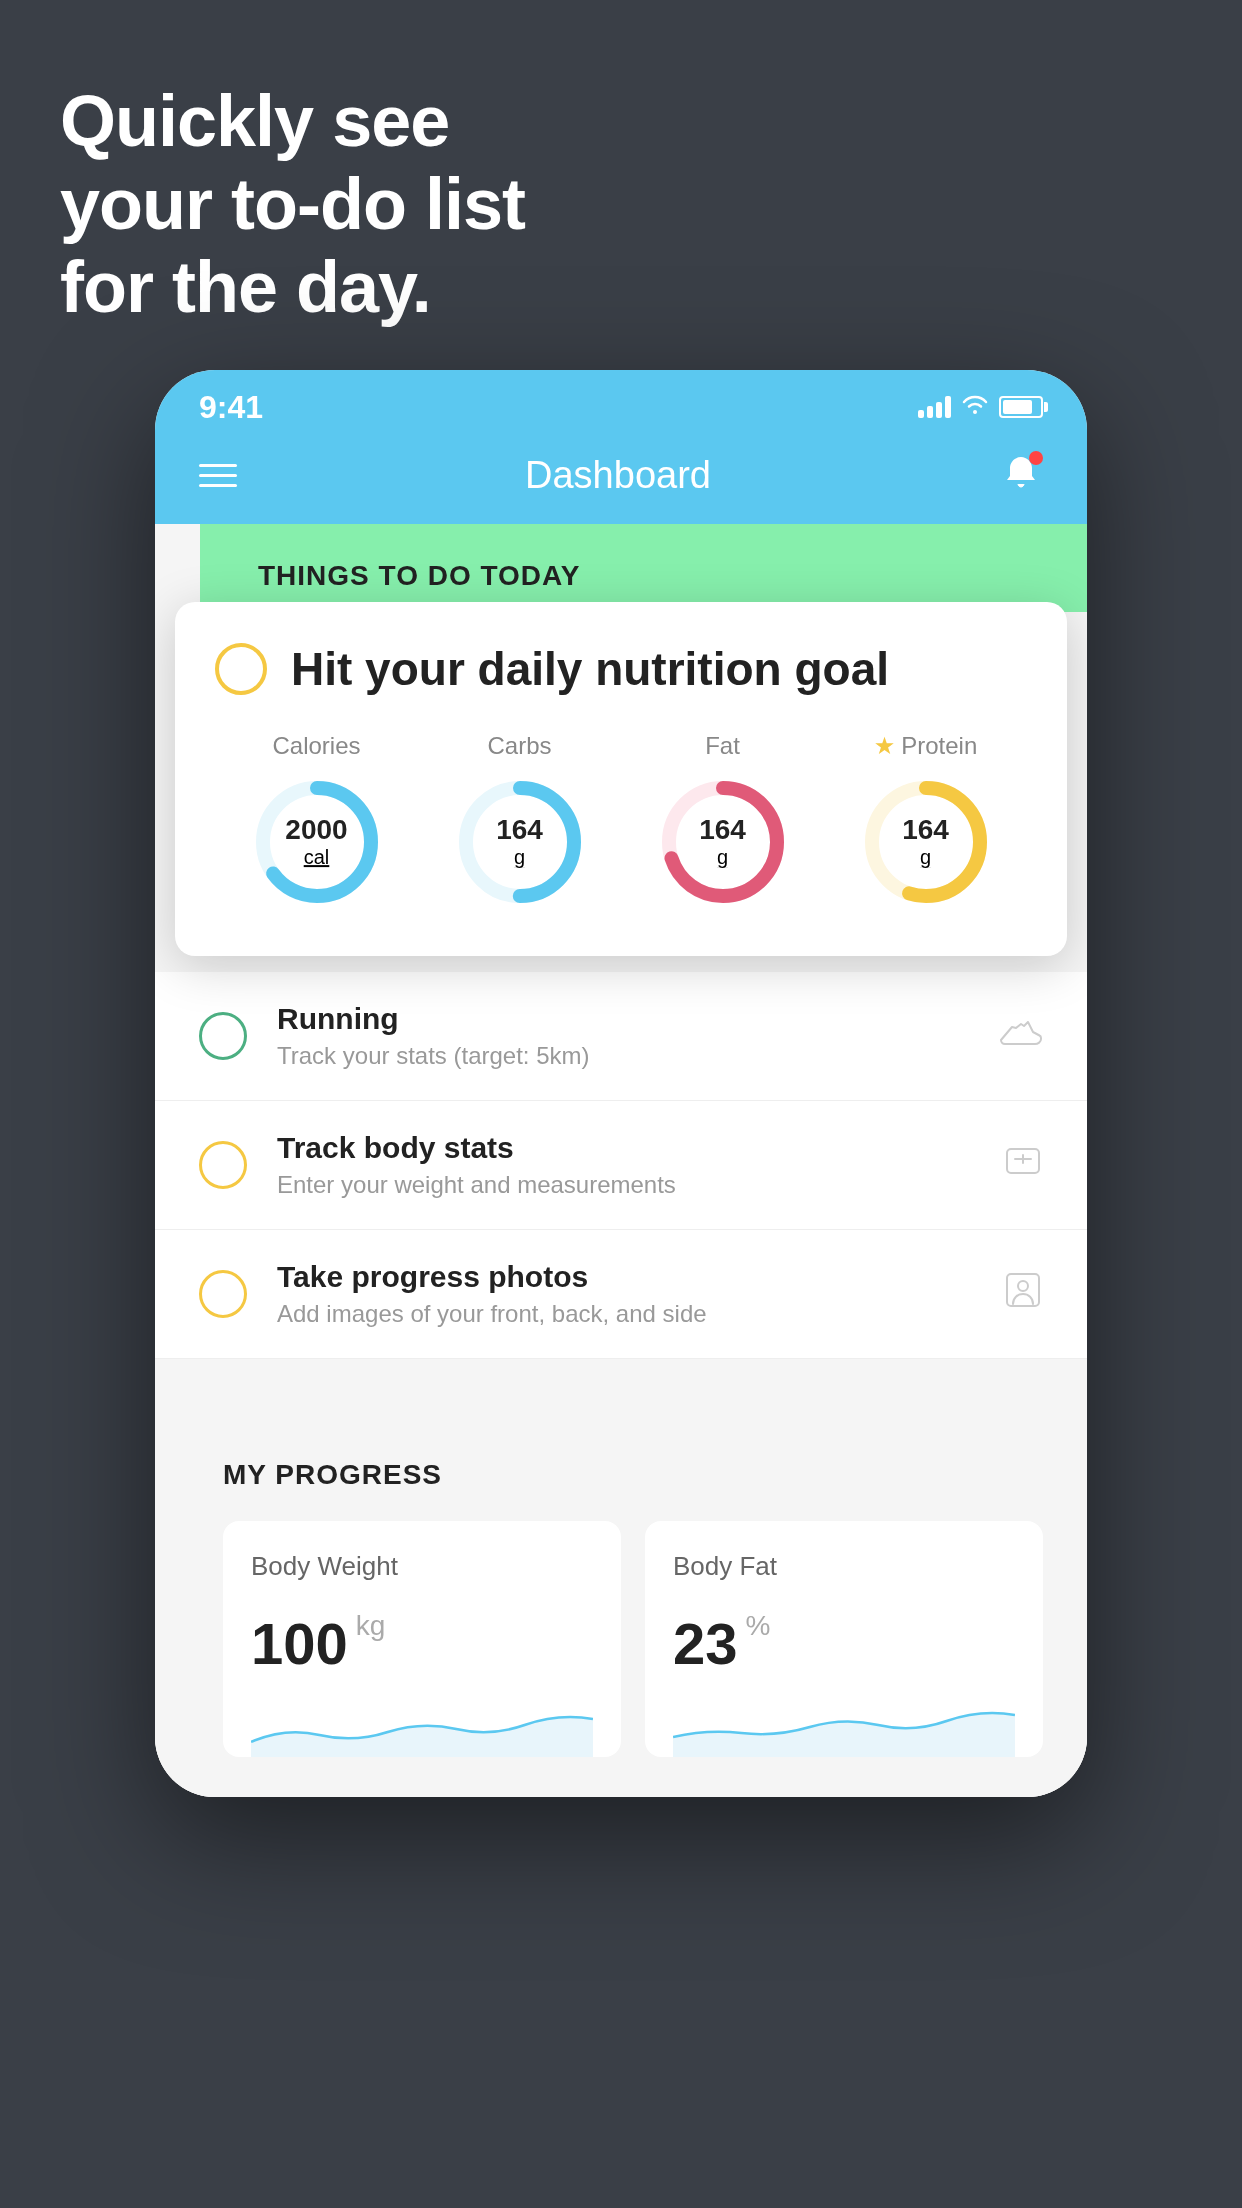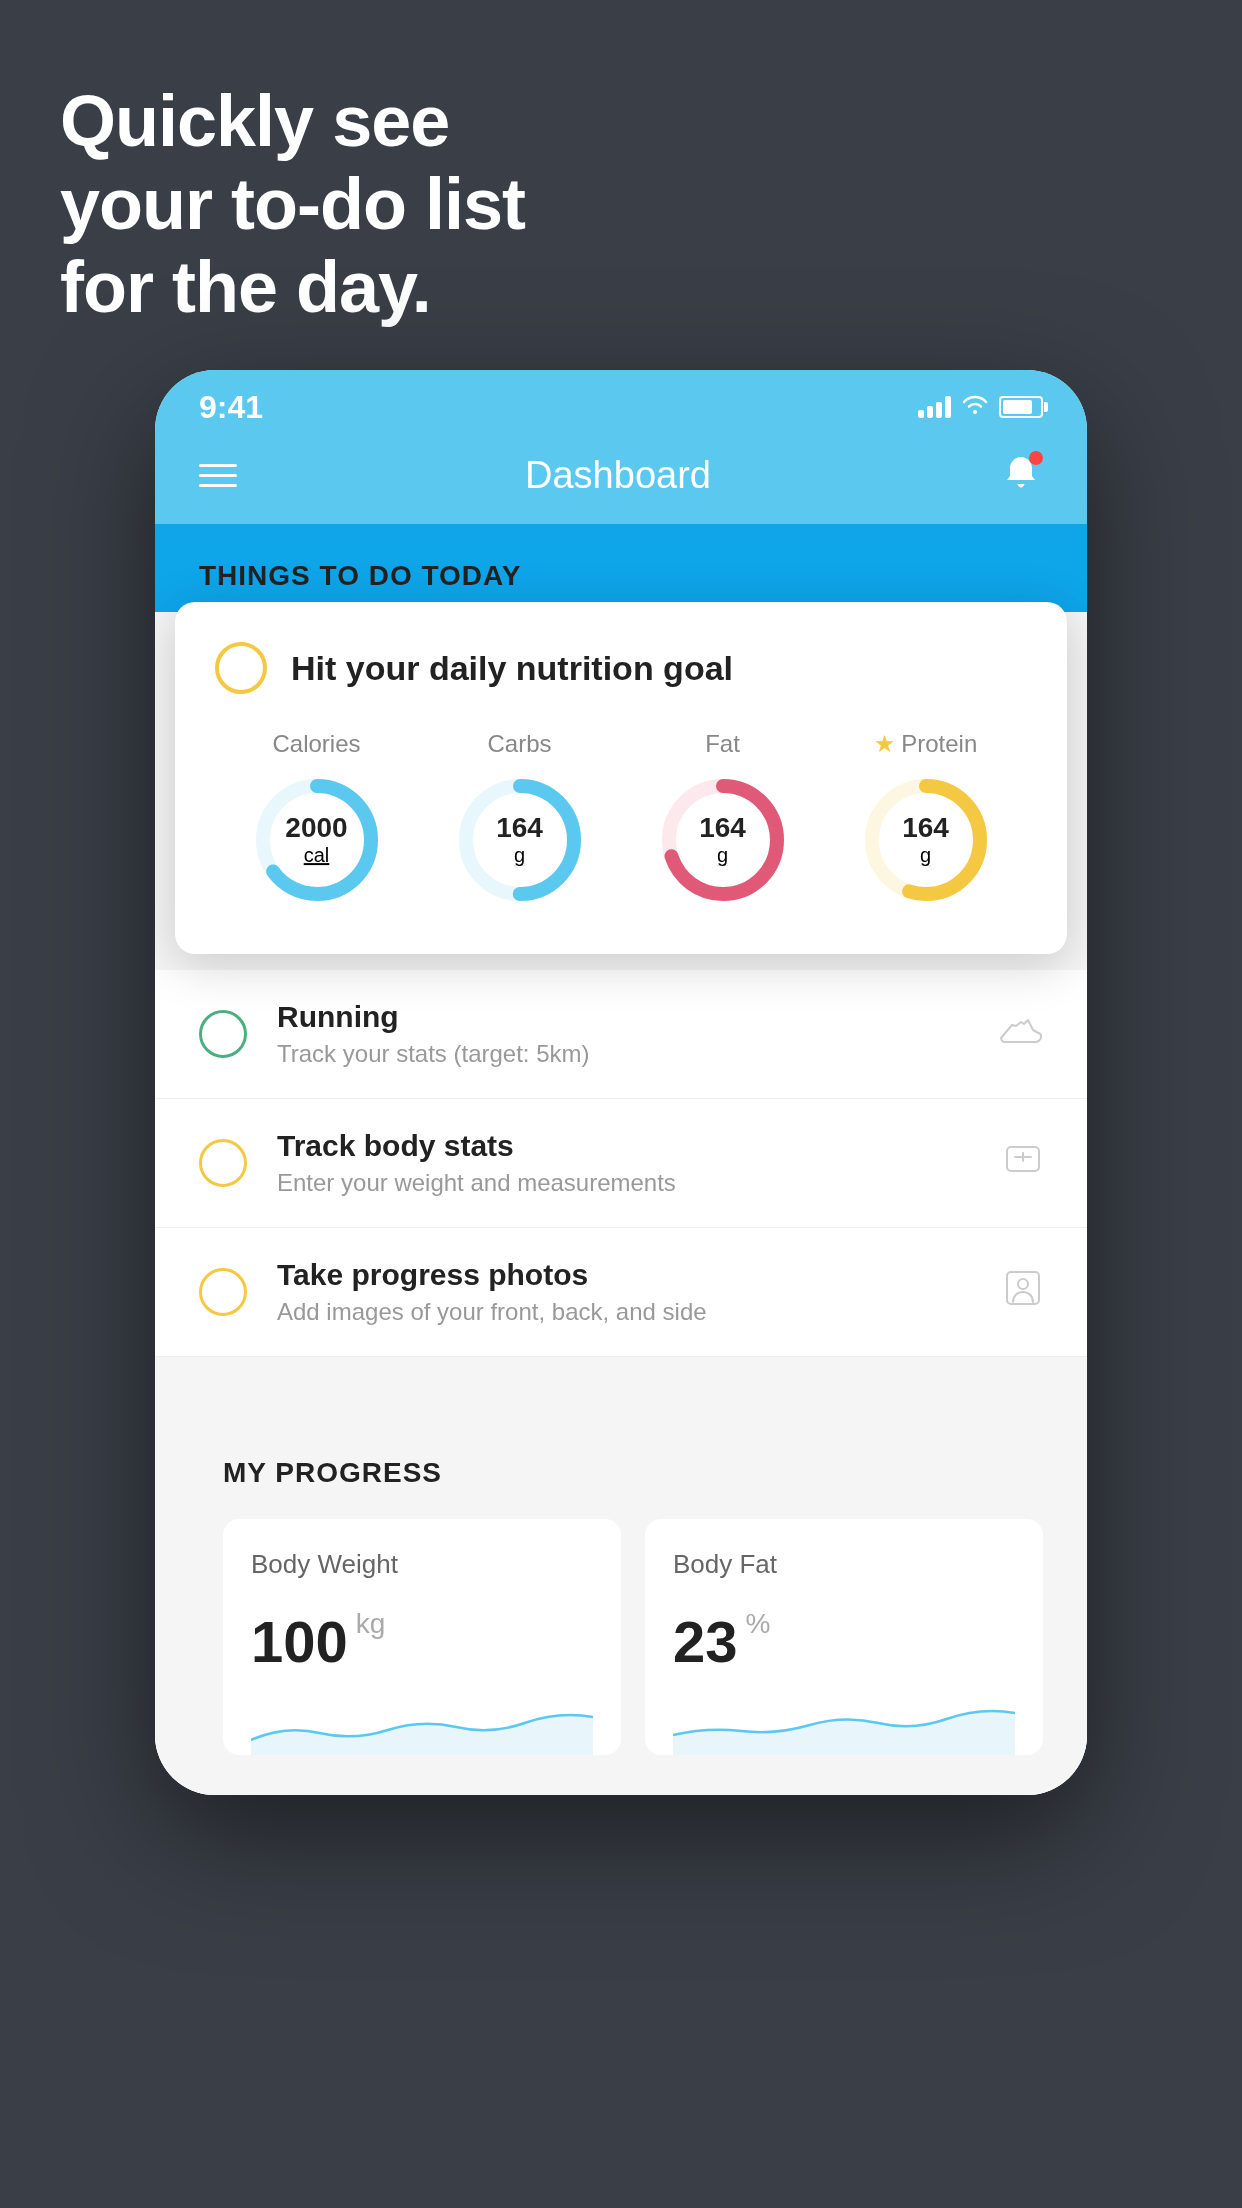"THINGS TO DO TODAY" .section-header { background: #0ea5e9 -> #86efac; margin-left: none -> 45px; padding: 36px 44px 20px 44px -> 36px 44px 20px 58px }
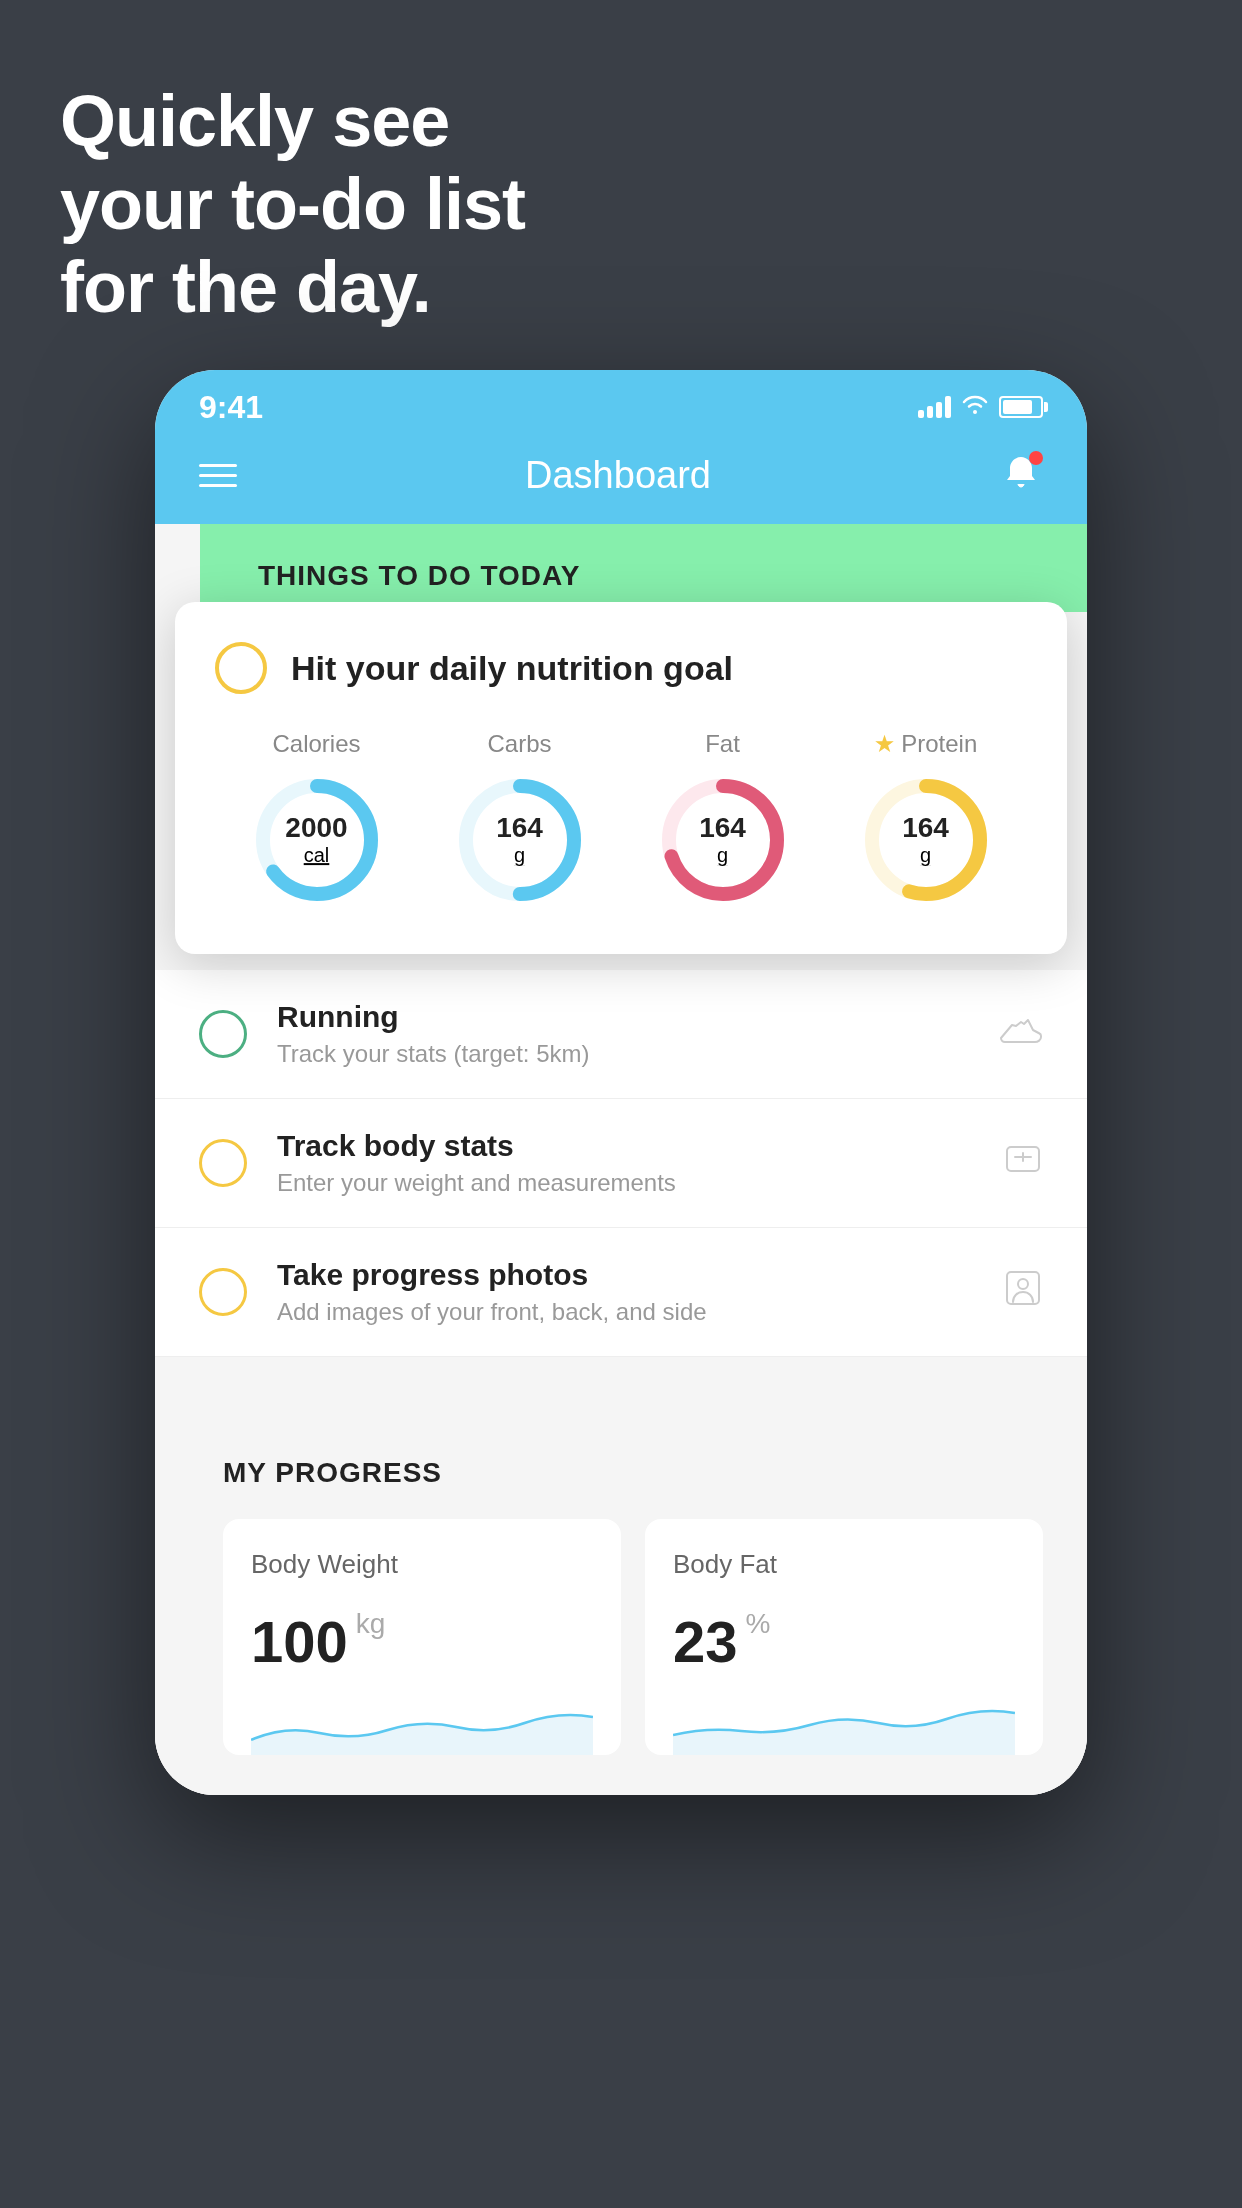"Hit your daily nutrition goal" .card-title { font-size: 34px -> 46px }
